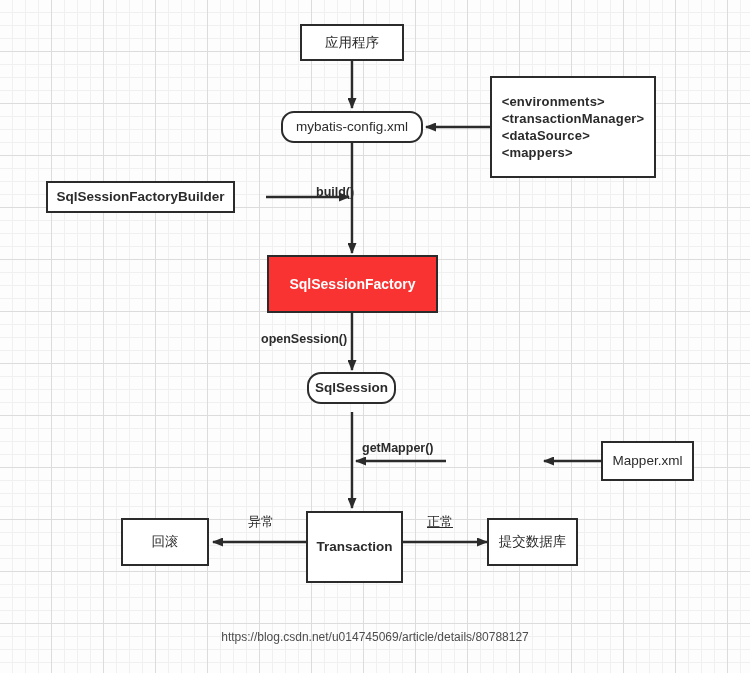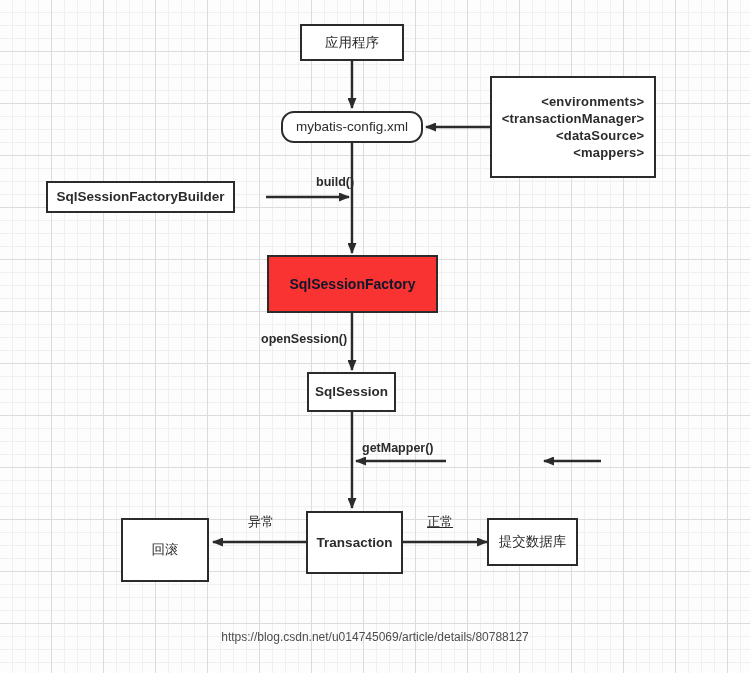"应用程序" .node { text-align: right -> left }
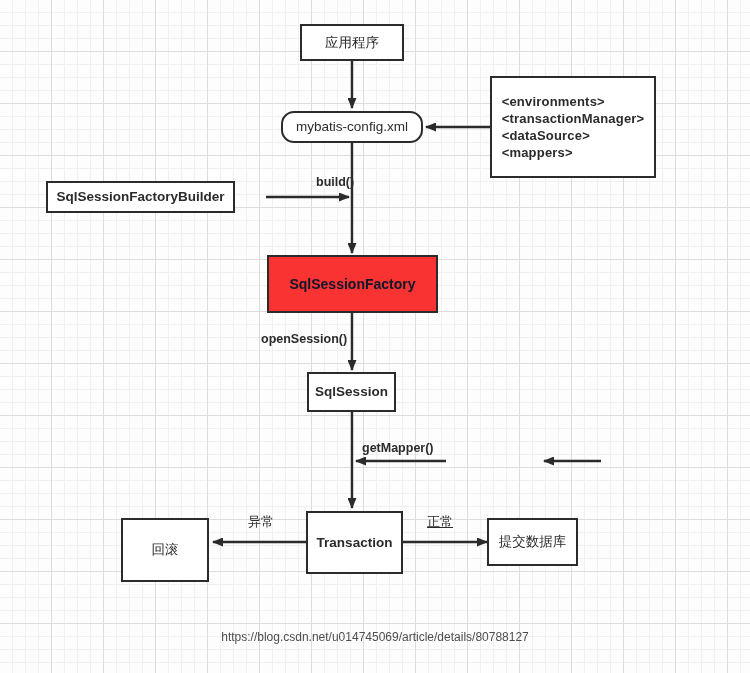"build()" div.edge-label { top: 175px -> 185px }
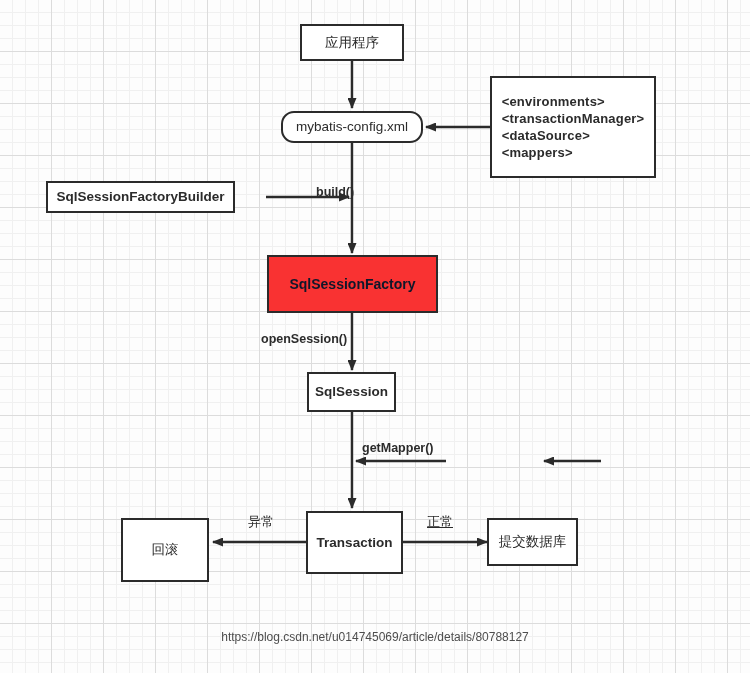"SqlSessionFactory" .node.highlight { color: #0f172a -> #ffffff }
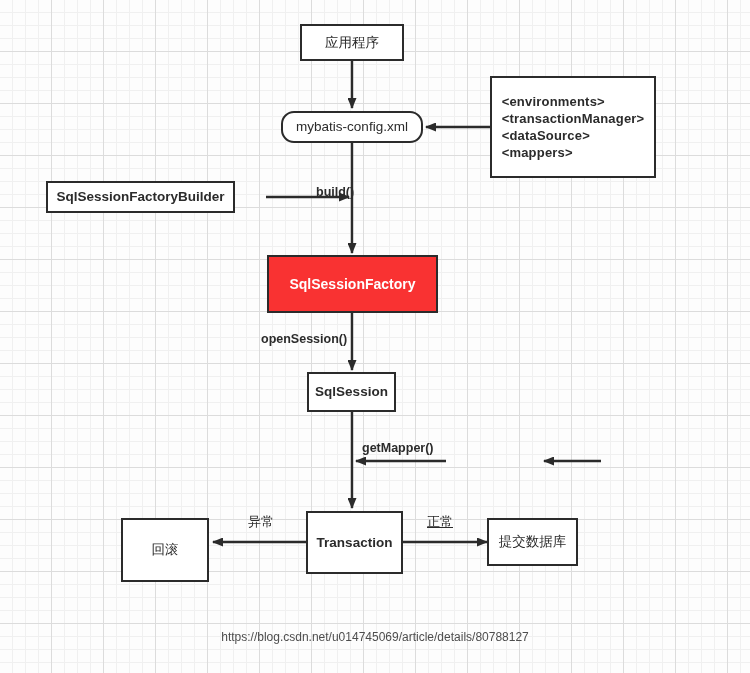"SqlSession" div.node { border-radius: none -> 14px; height: 40px -> 32px }
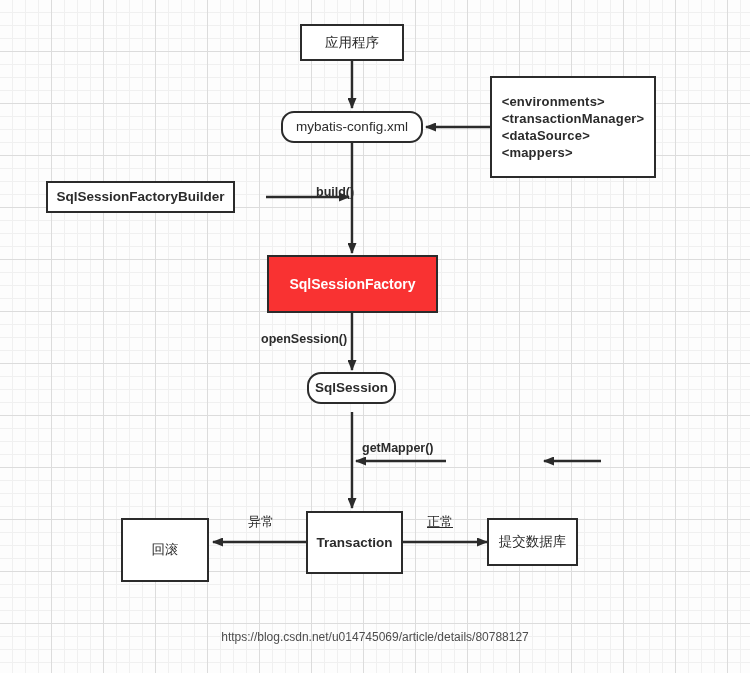"Mapper.xml" div.node { html: none -> <div> <span>Mapper.xml</span> </div> }
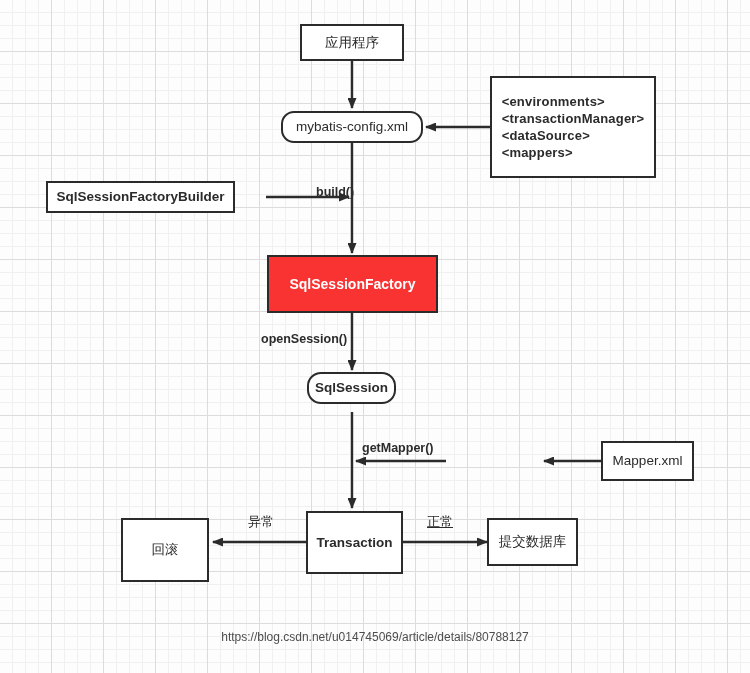"回滚" div.node { height: 64px -> 48px }
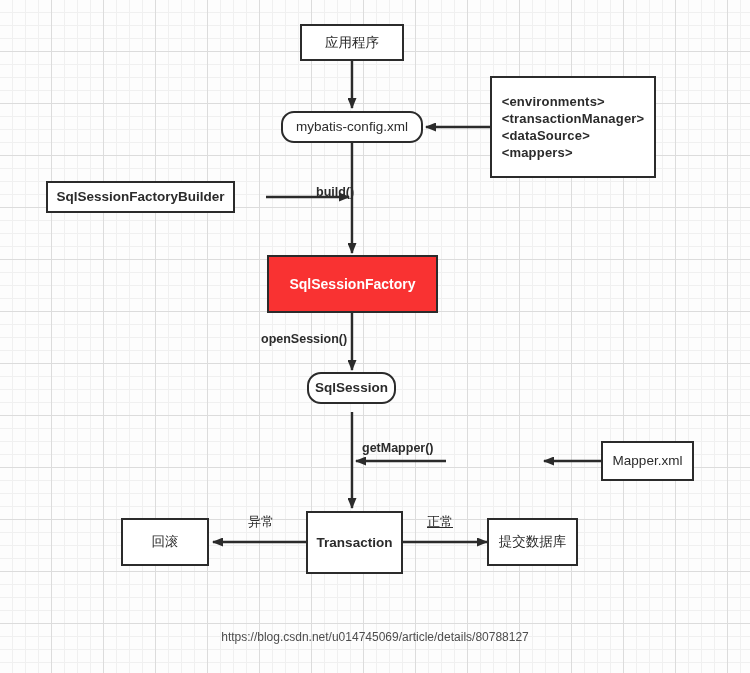"Transaction" div.node { height: 63px -> 72px }
